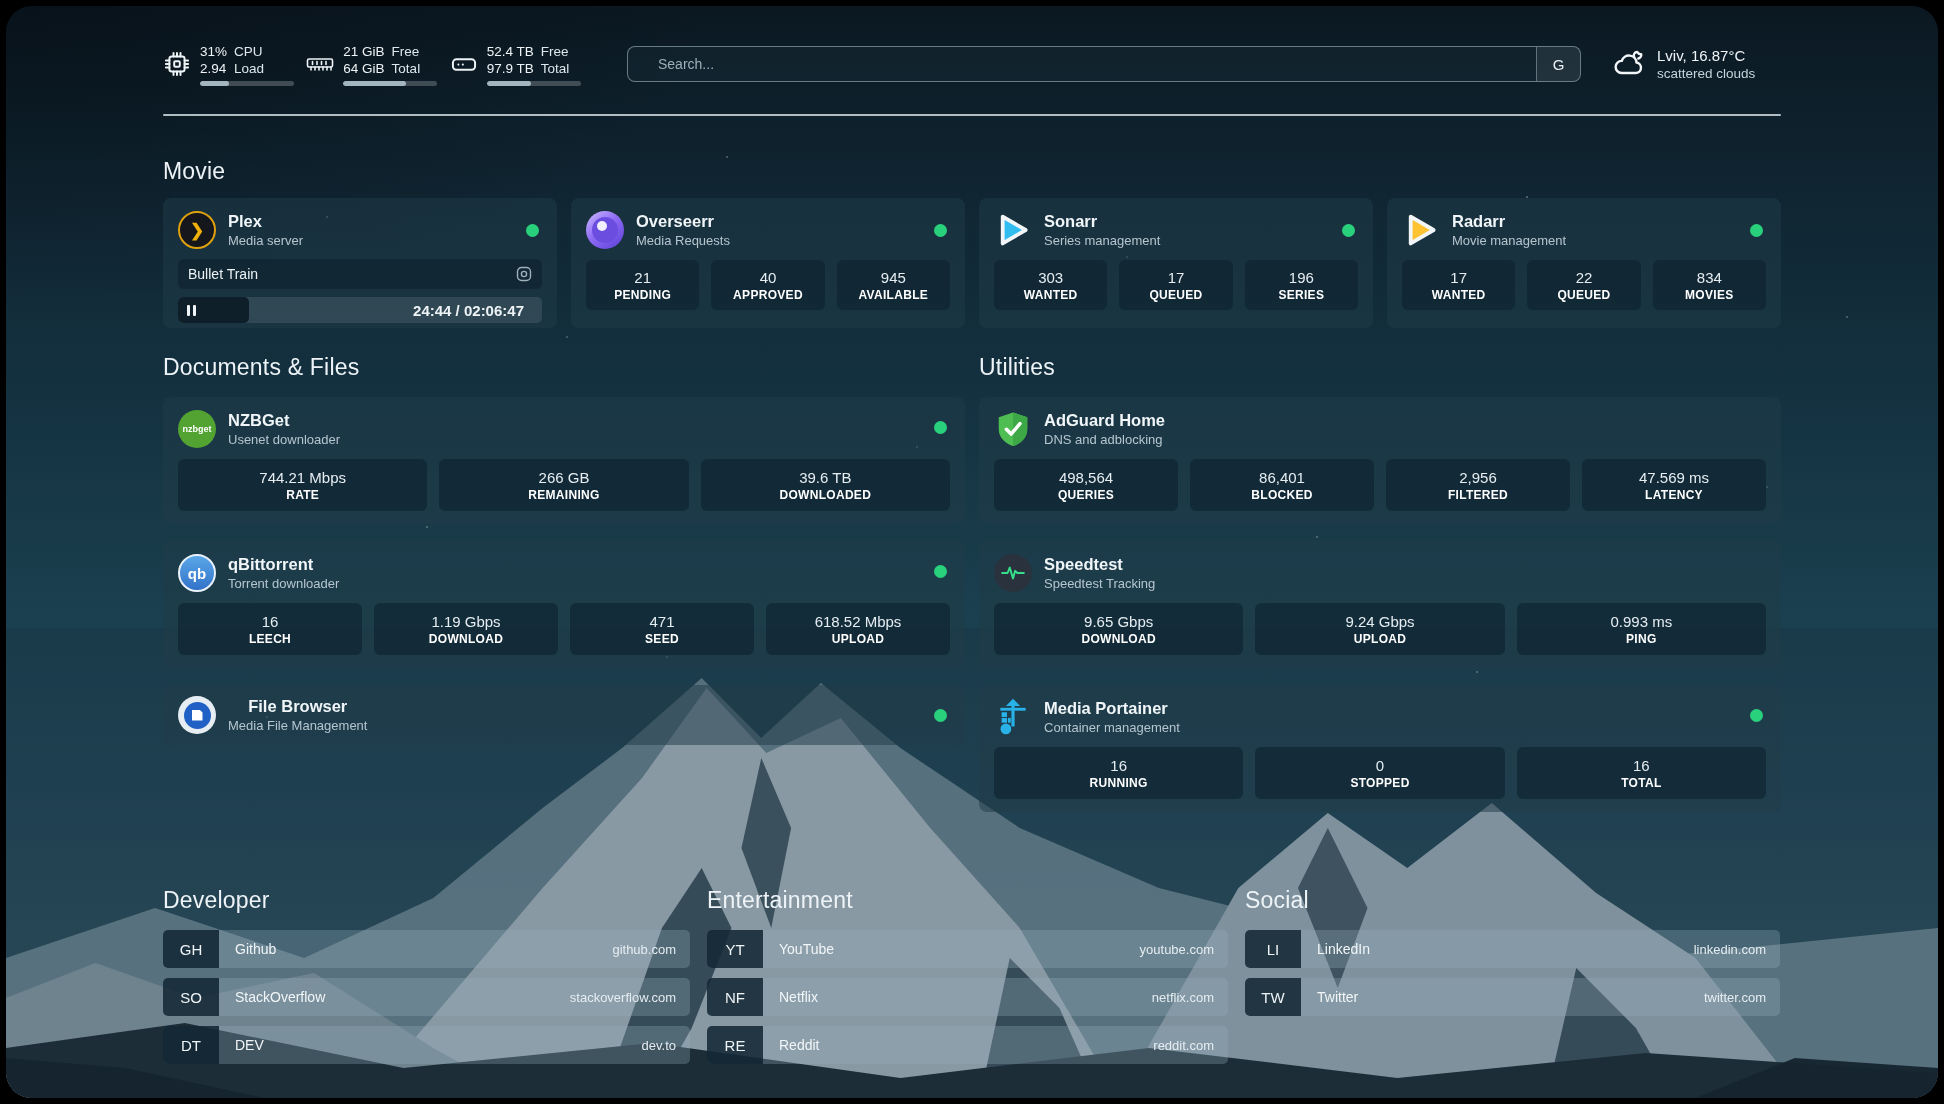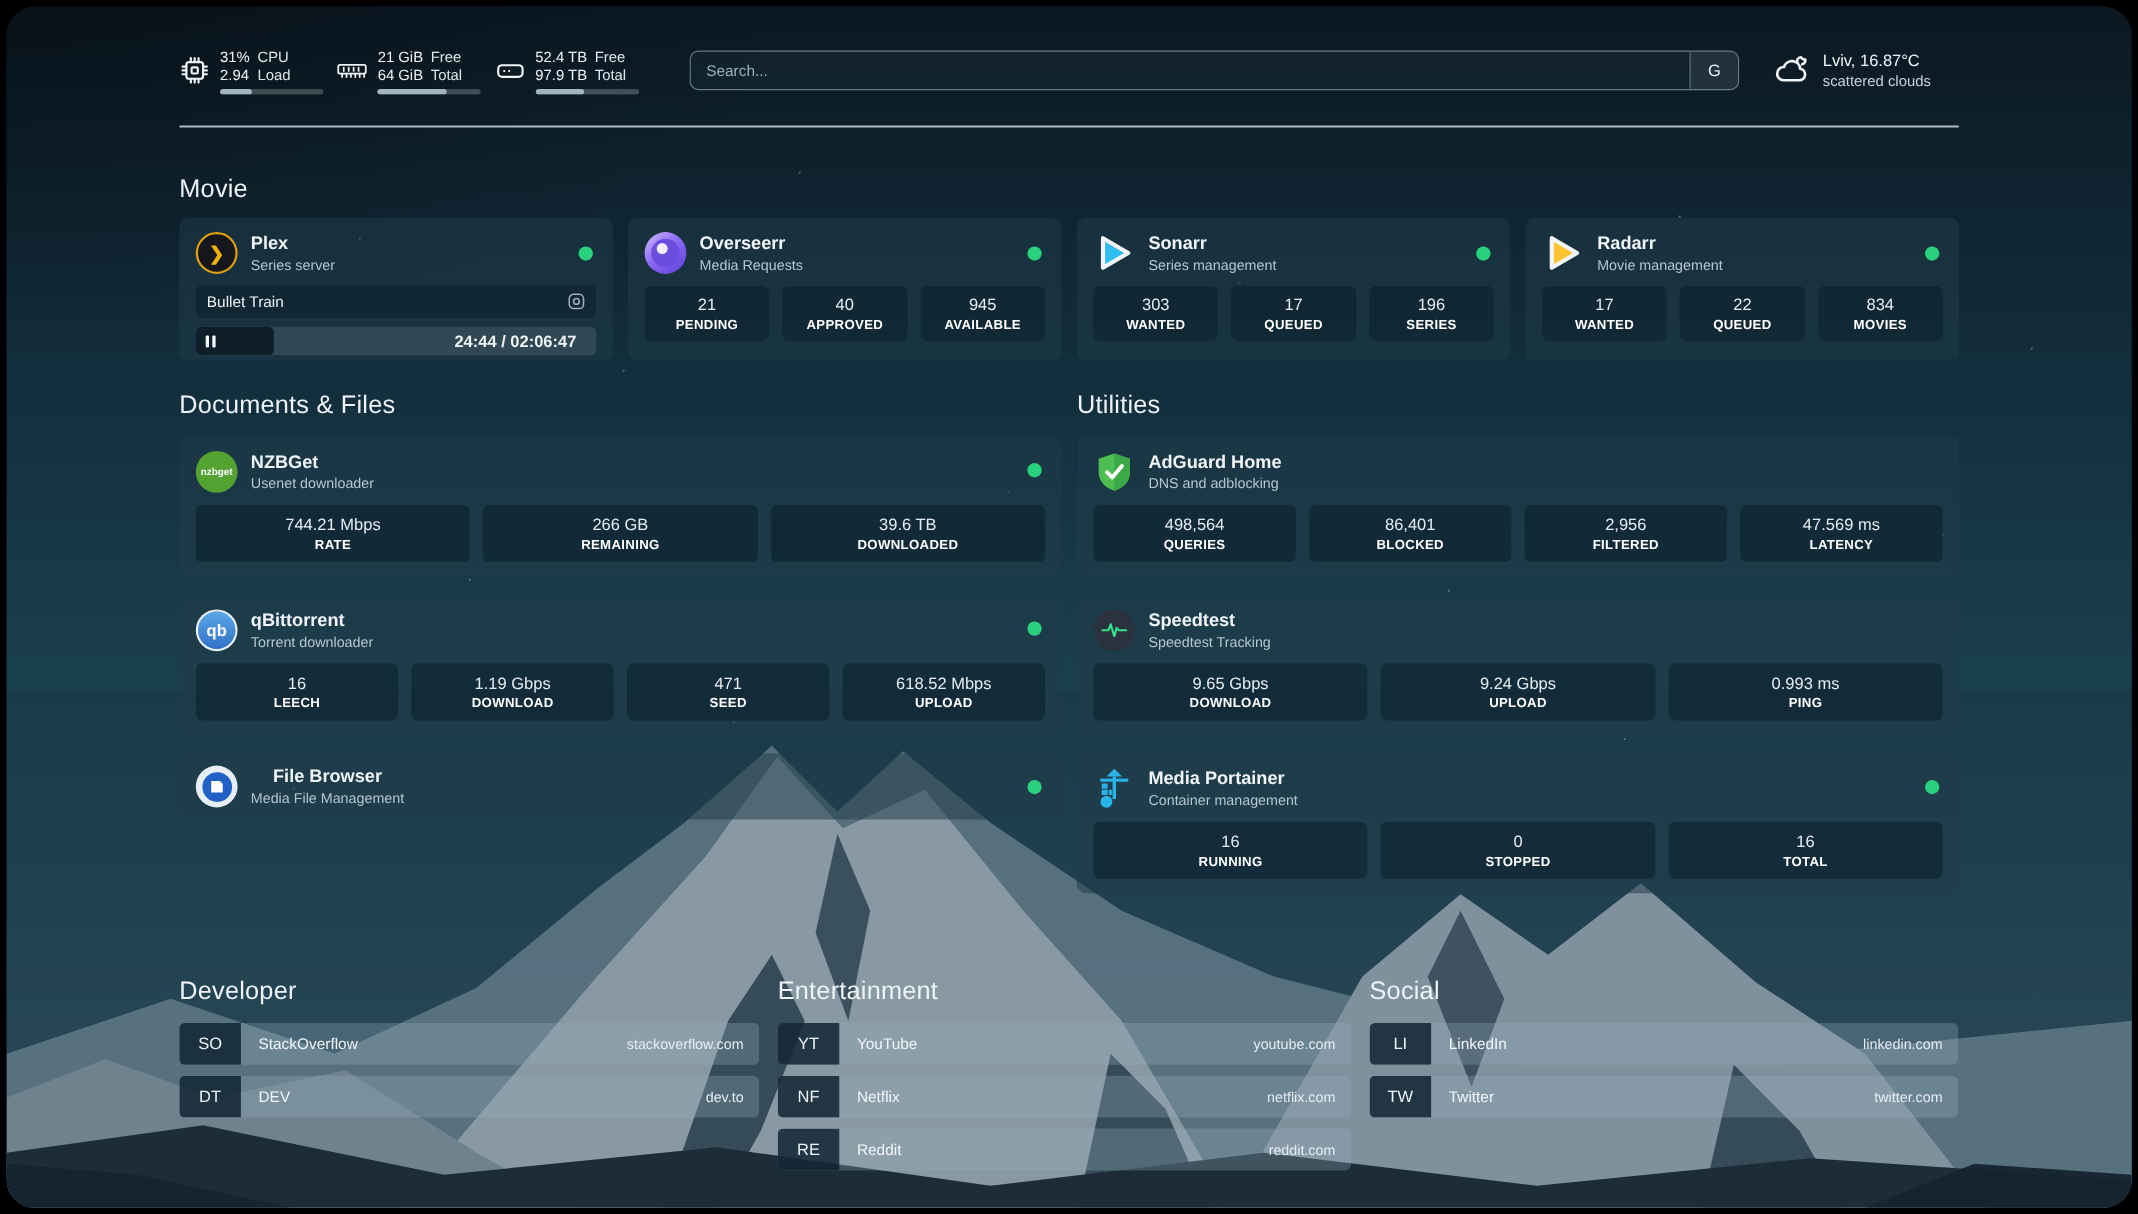"Search..." .searchbar { padding-left: none -> 16px }
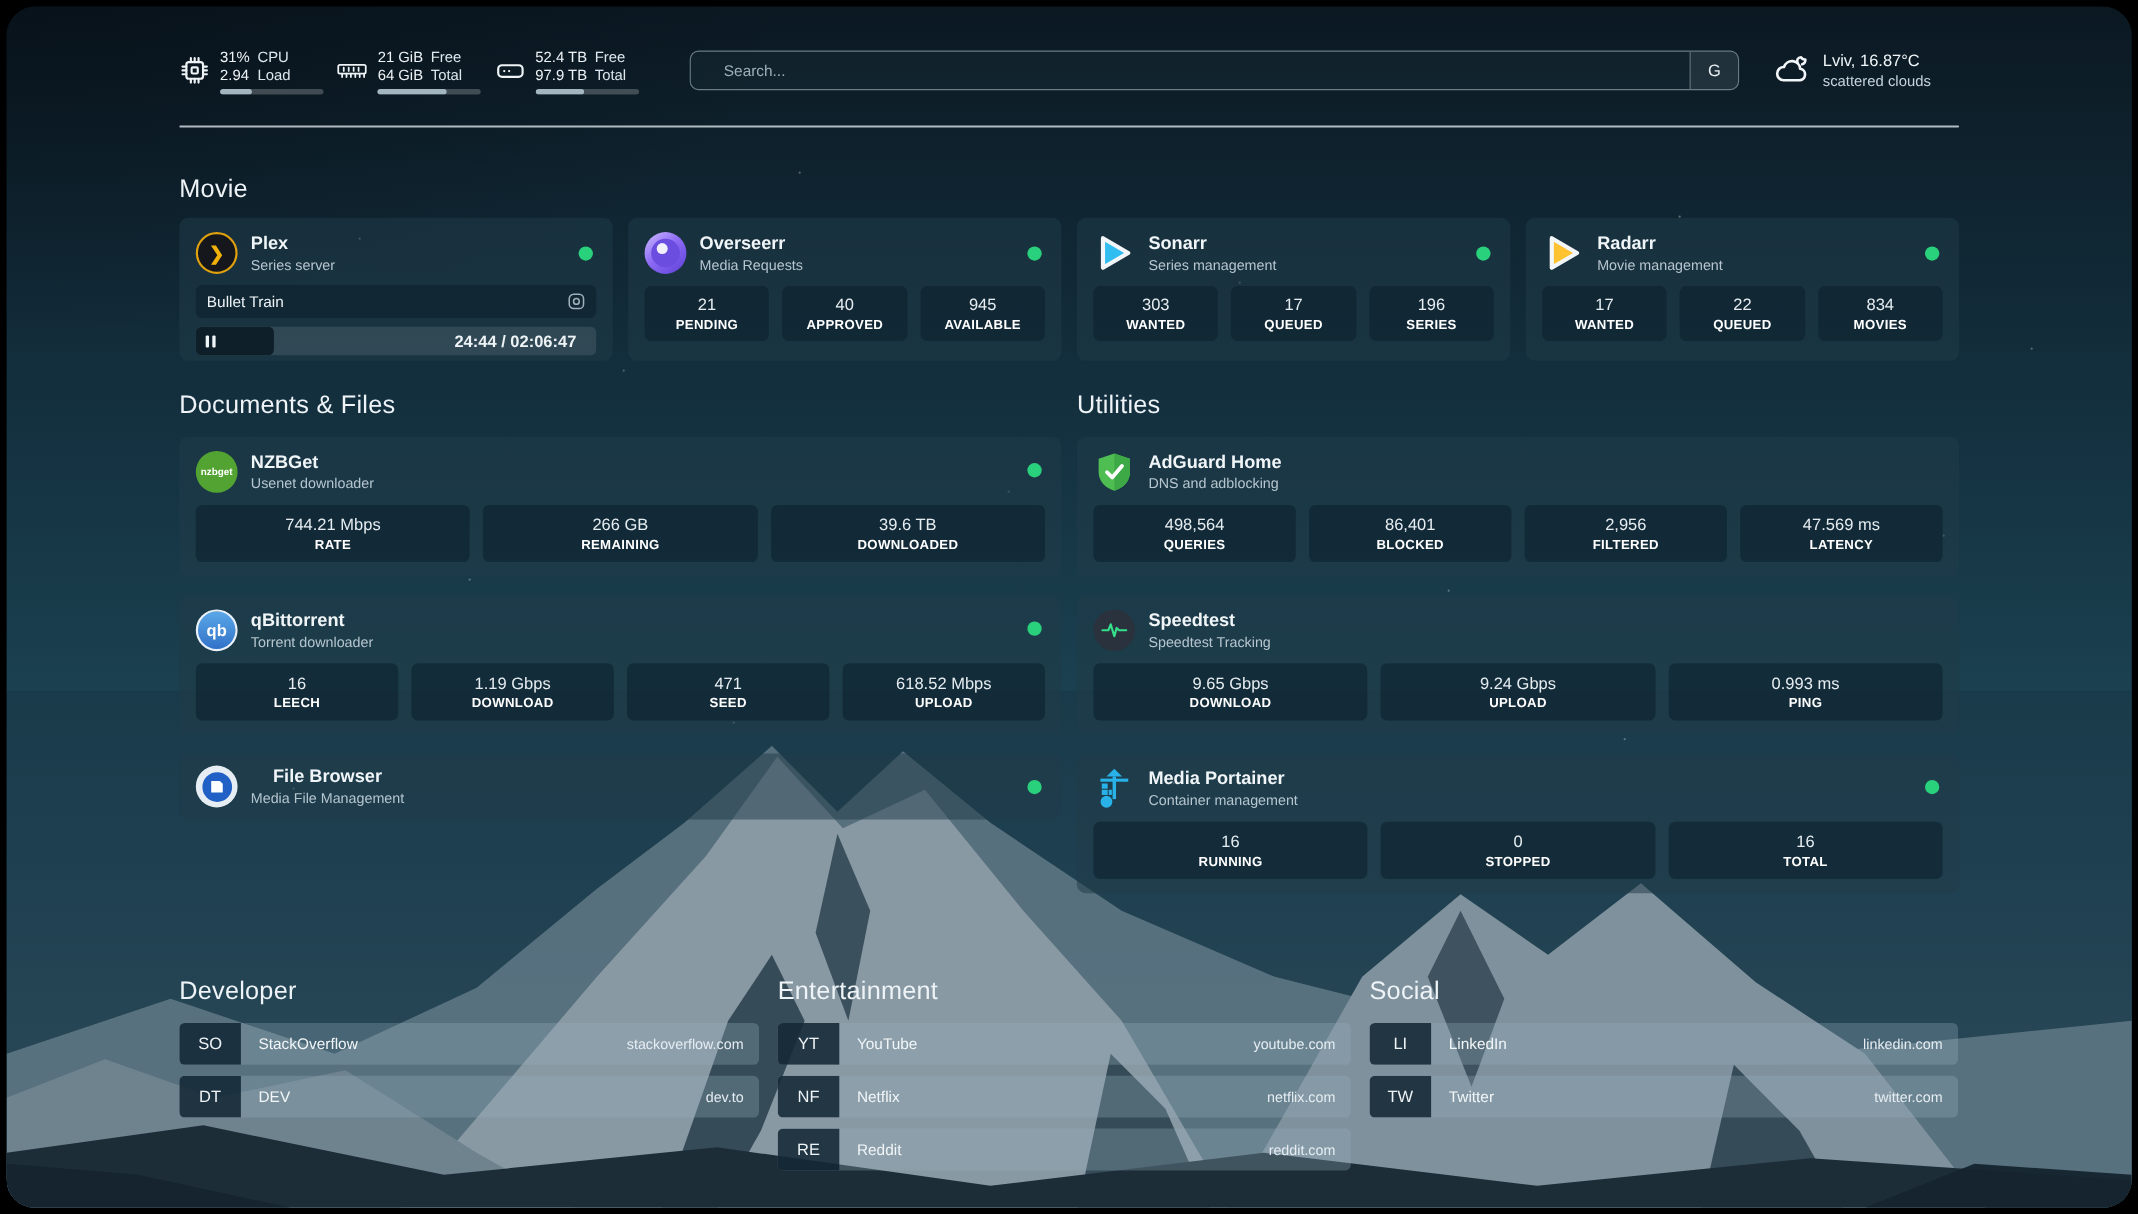"Series server" div.app-desc { text: Series -> Media }
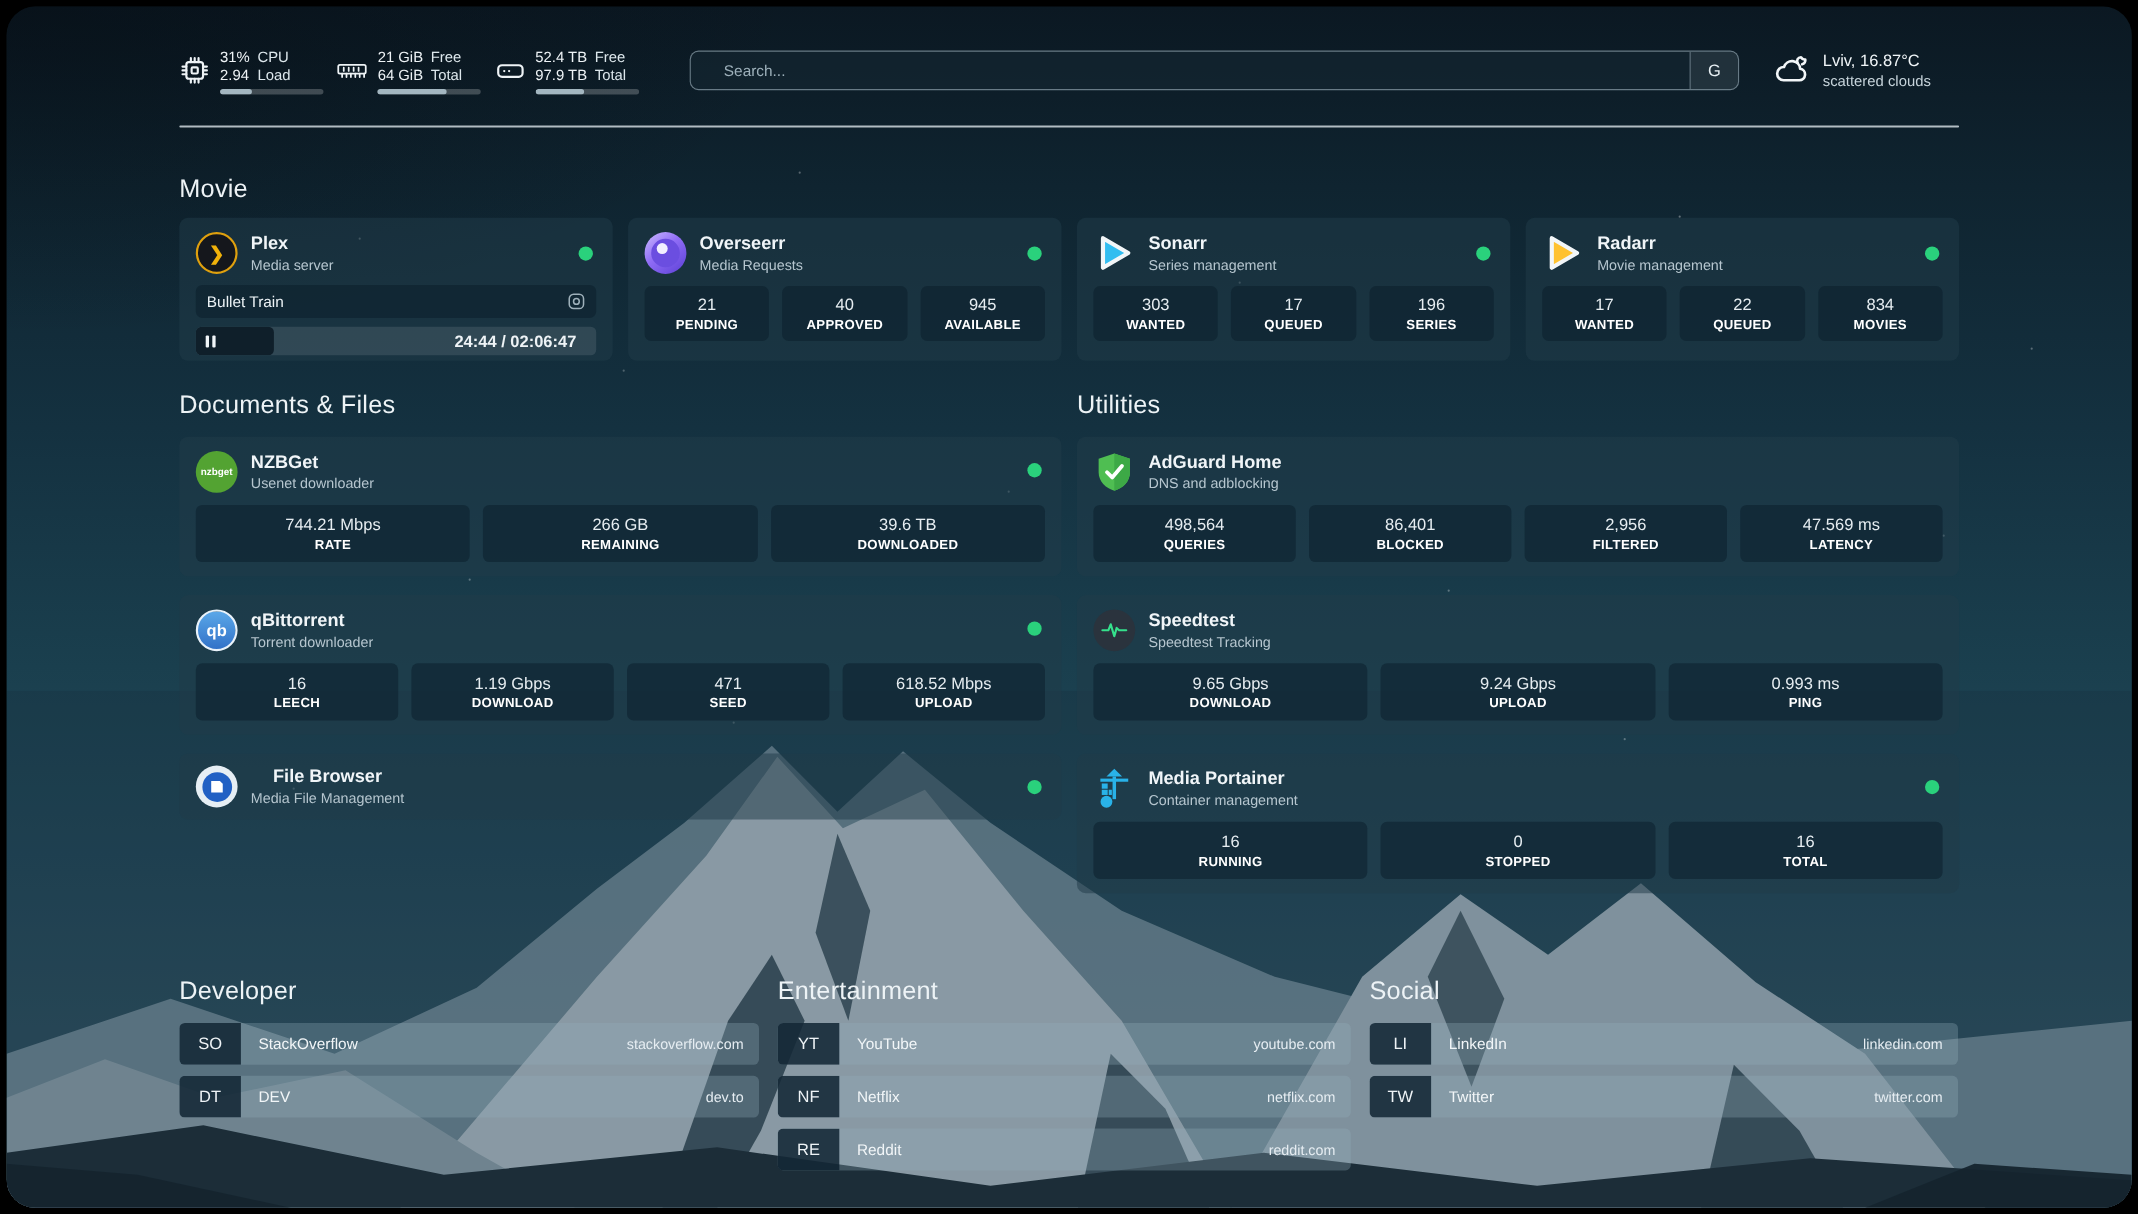"GH" div.link-row { html: none -> <div> <span>GH</span> <span>Github</span> <span>github.com</span> </div> }
